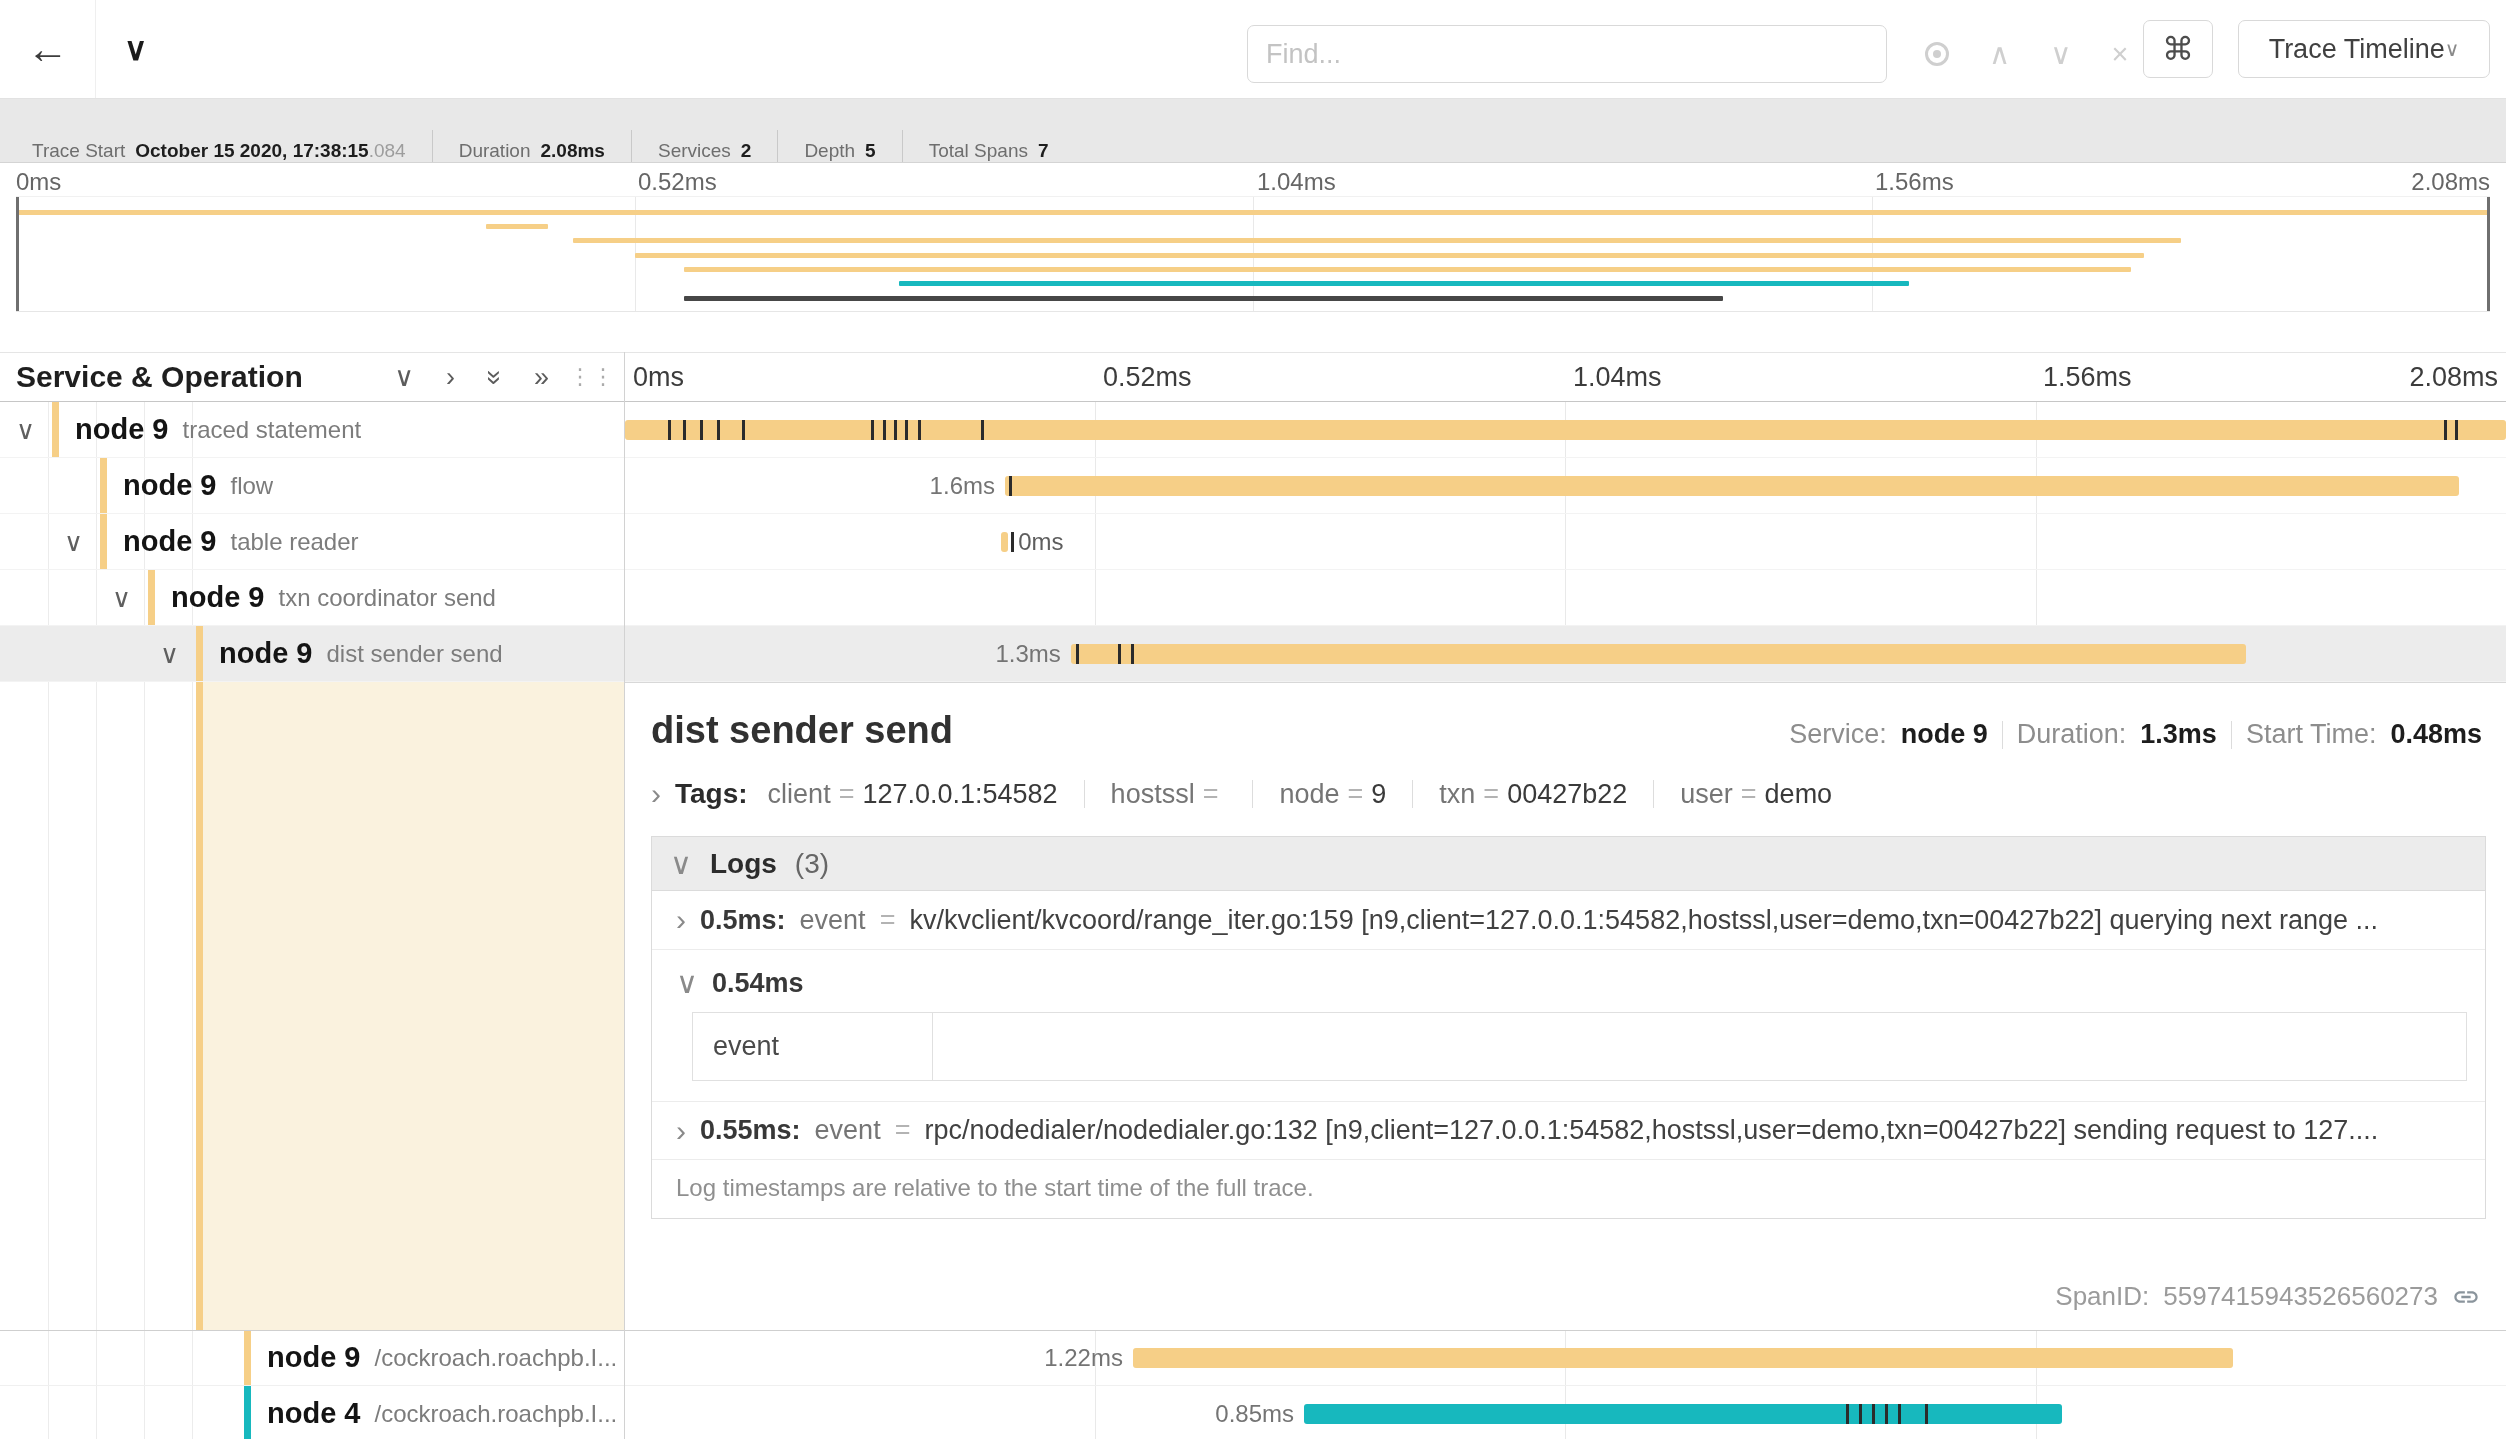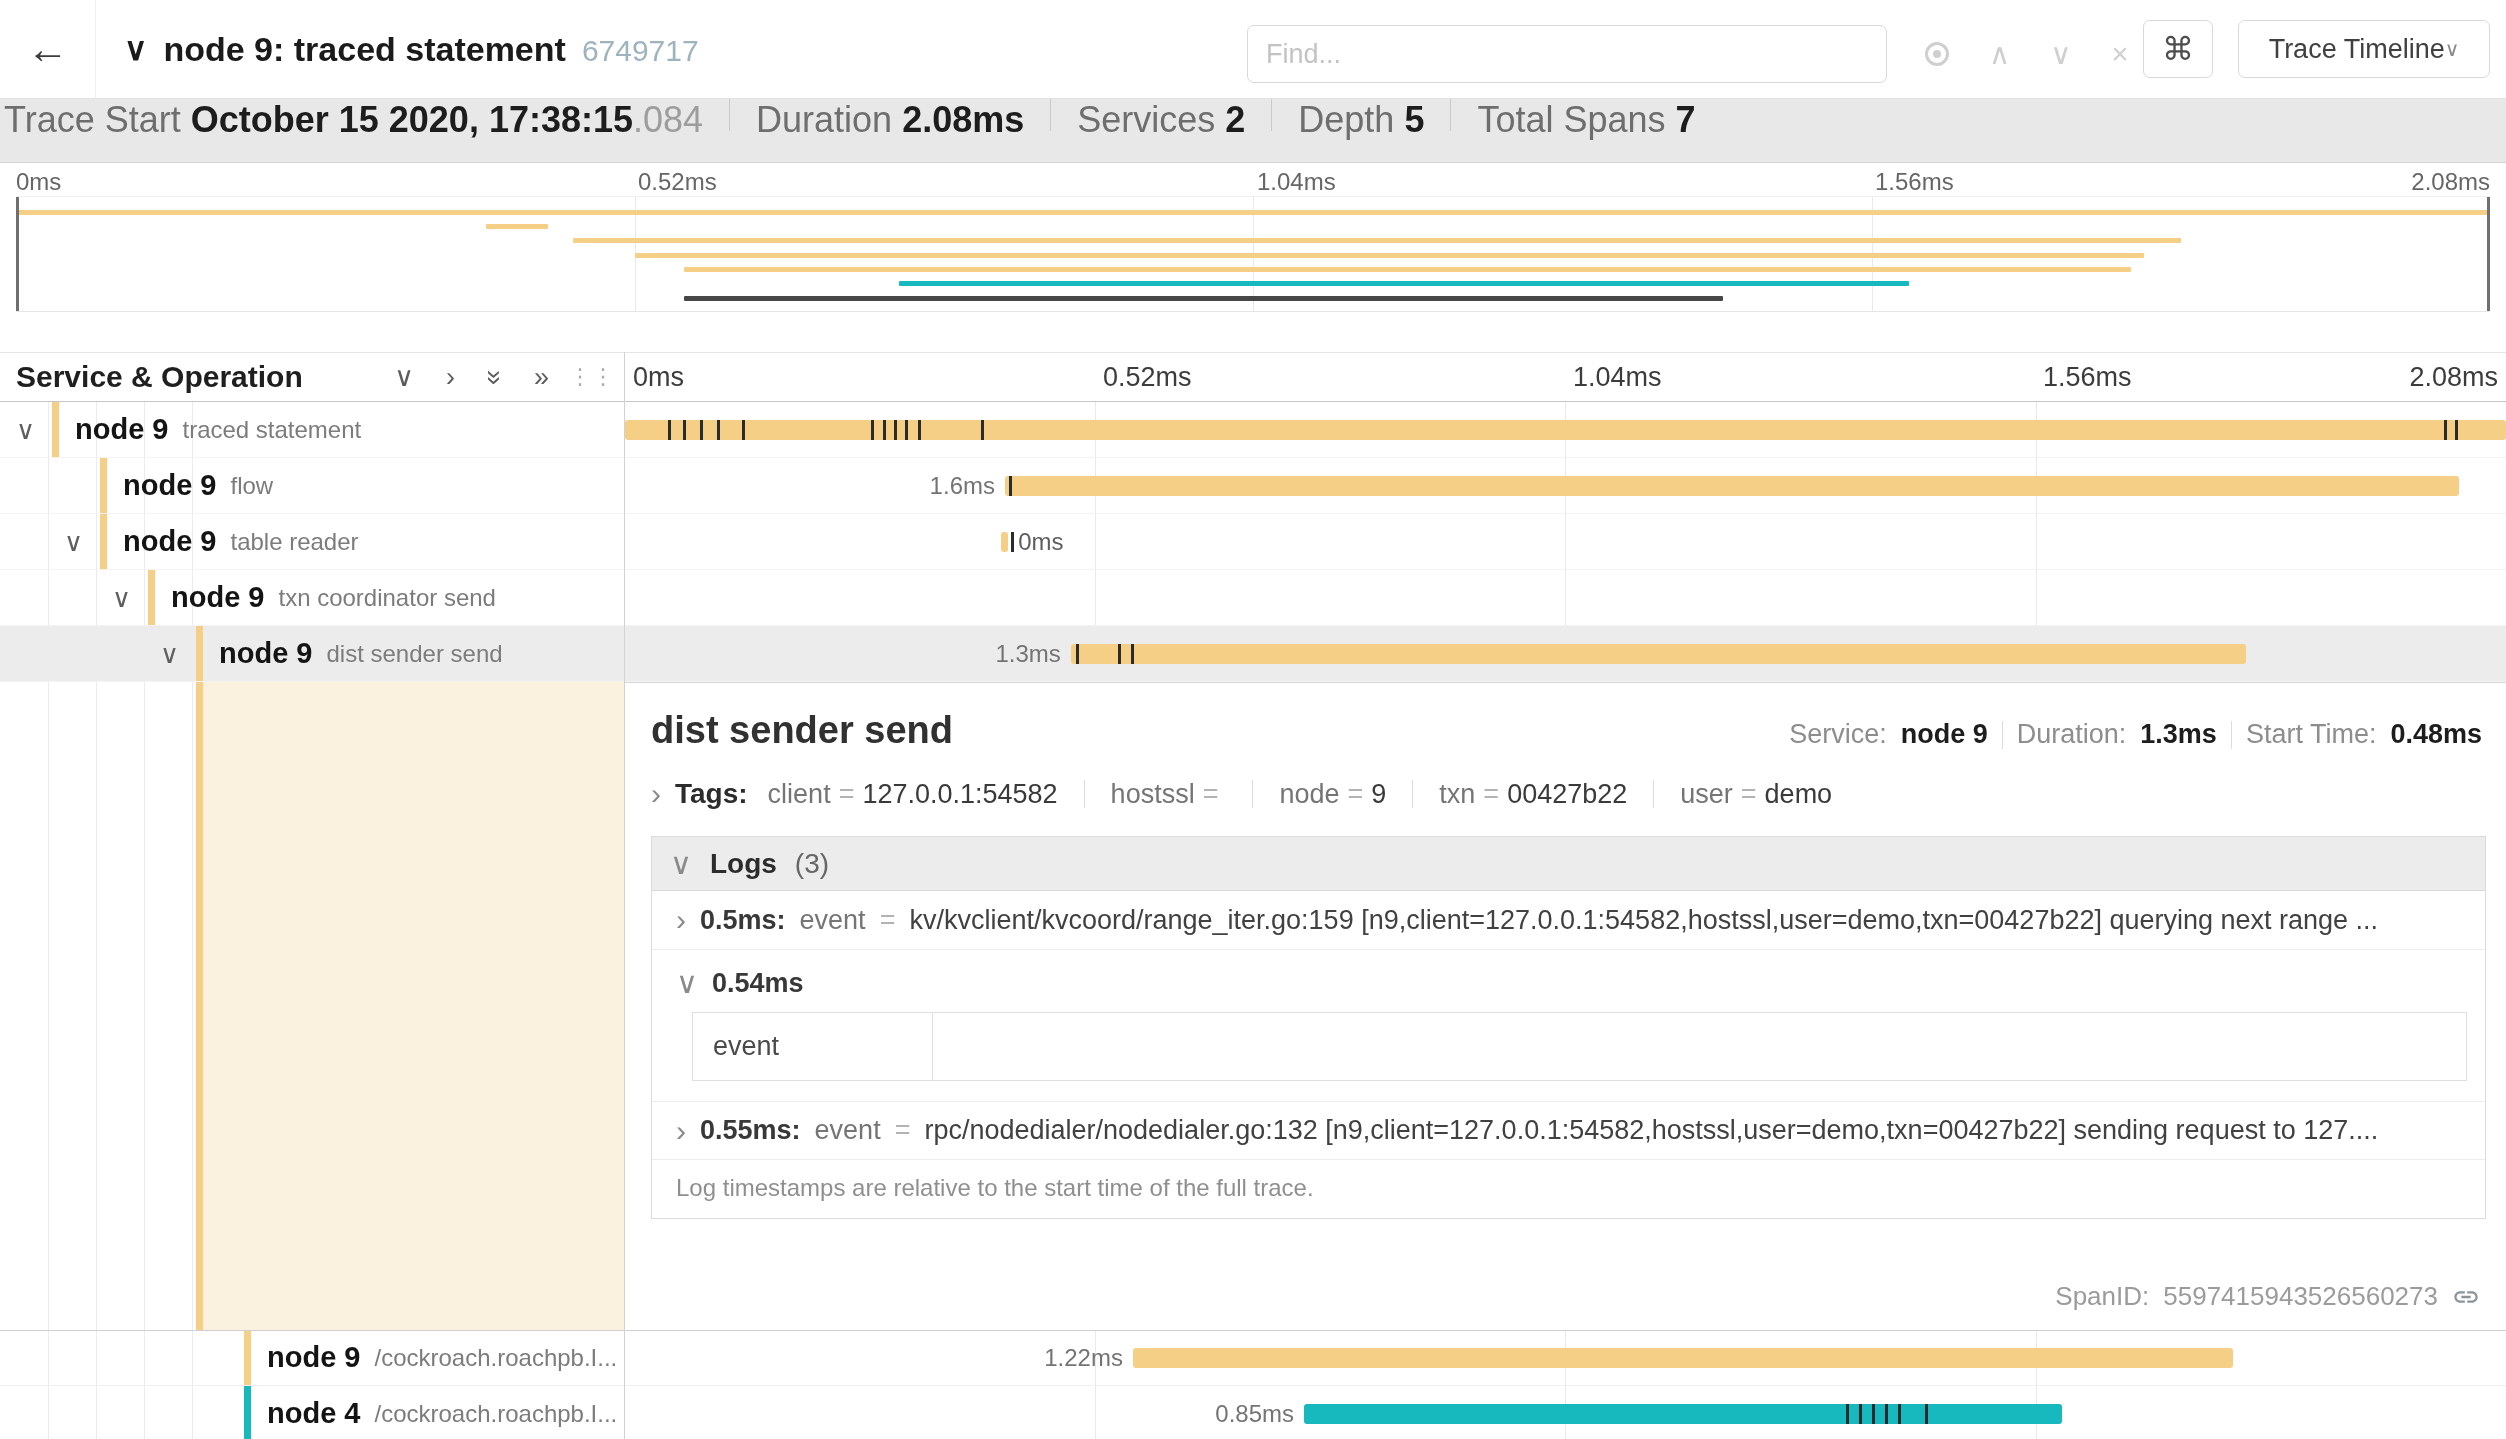"node 9: traced statement 6749717" h1.page-title { html: <h1><span>node 9: traced statement</span><span>6749717</span></h1> -> none }
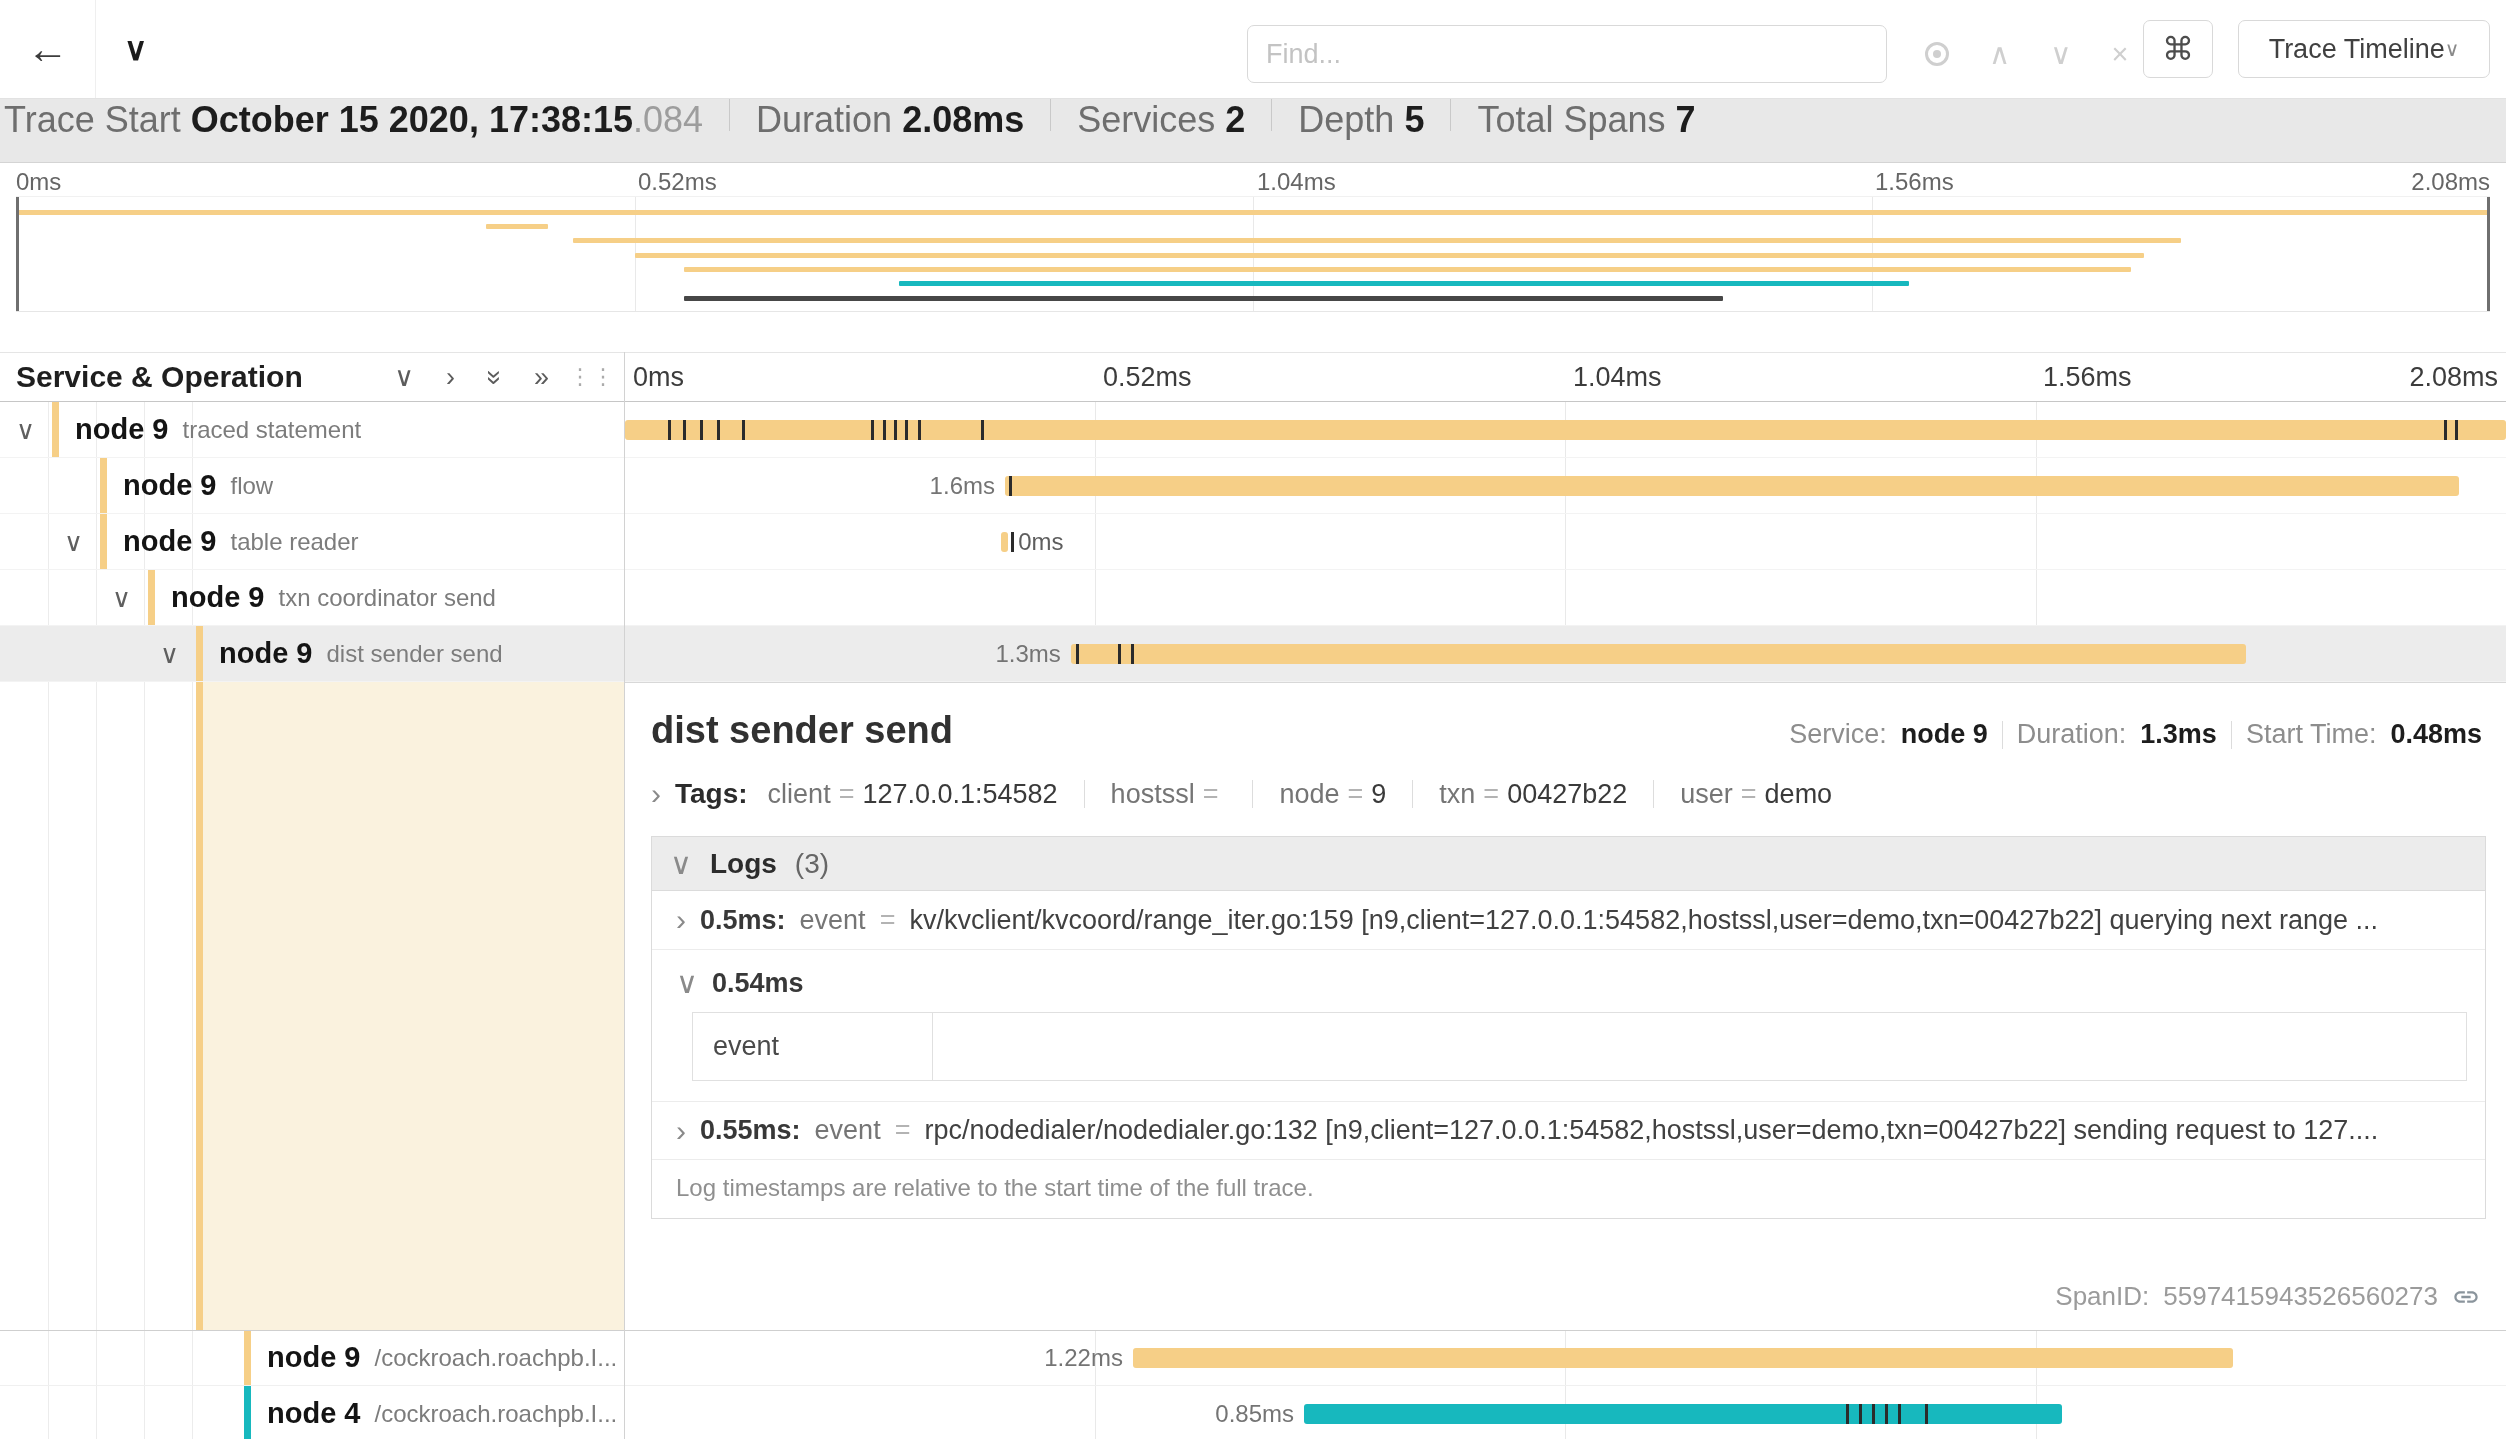"Trace Start" .summary { align-items: flex-start -> flex-end; font-size: 36px -> 19px; padding-left: 4px -> 32px }
